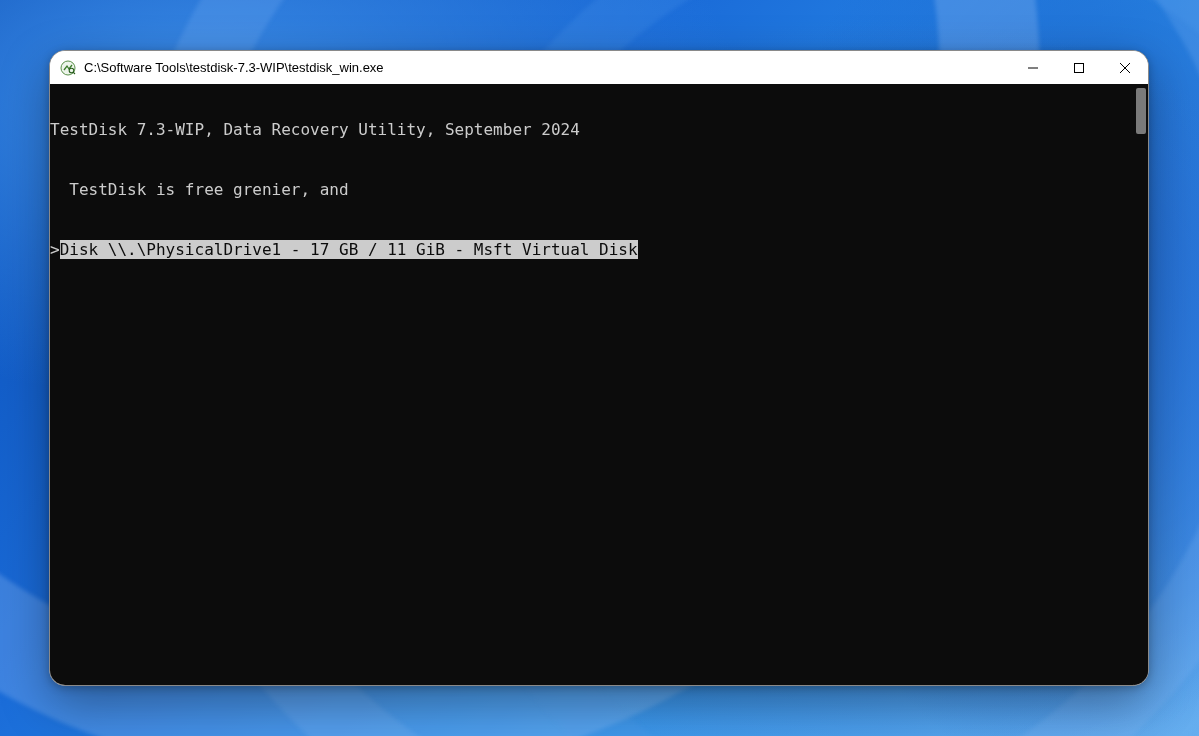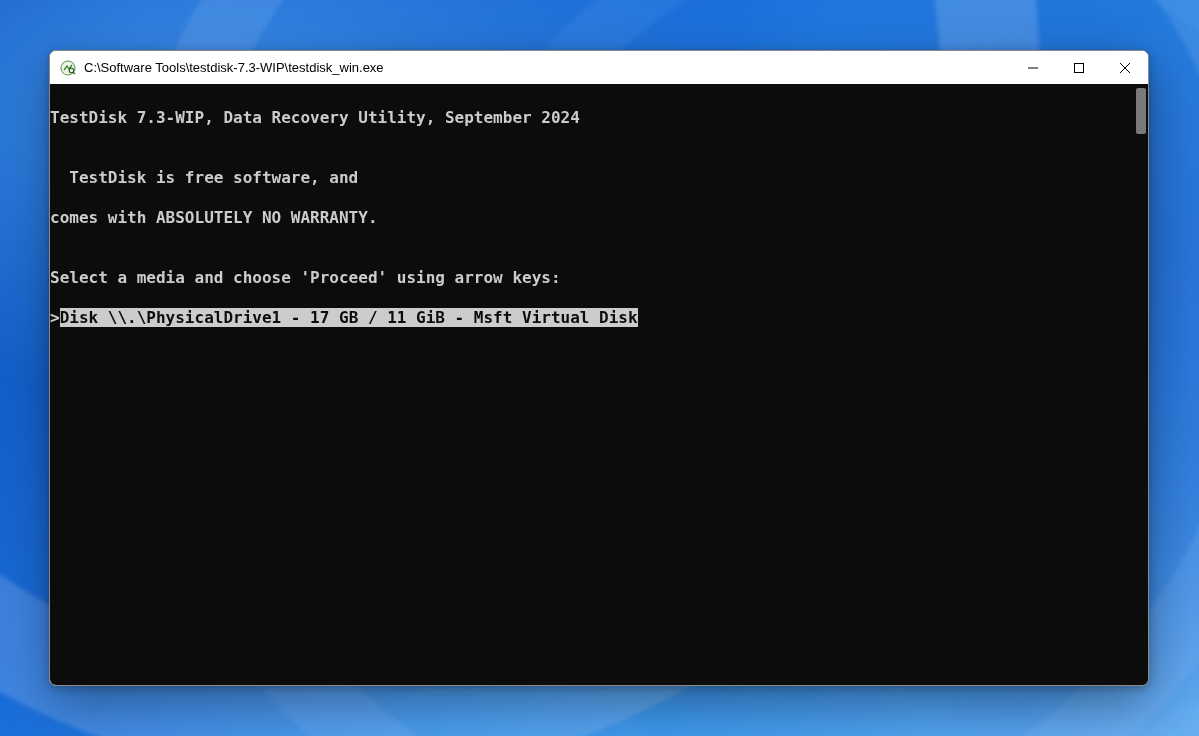"C:\Software" .window { border-radius: 7px -> 16px }
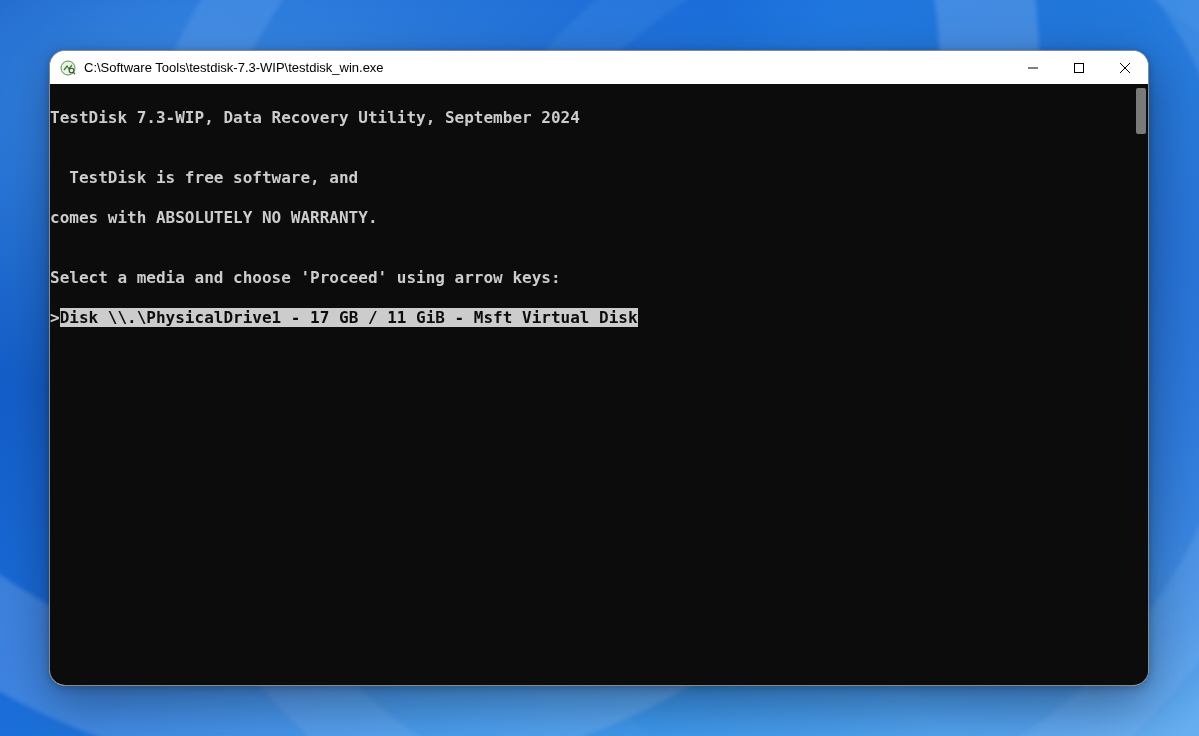"TestDisk 7.3-WIP, Data Recovery Utility," .terminal { font-weight: bold -> none; padding: 4px 0 0 0 -> 16px 0 0 0 }
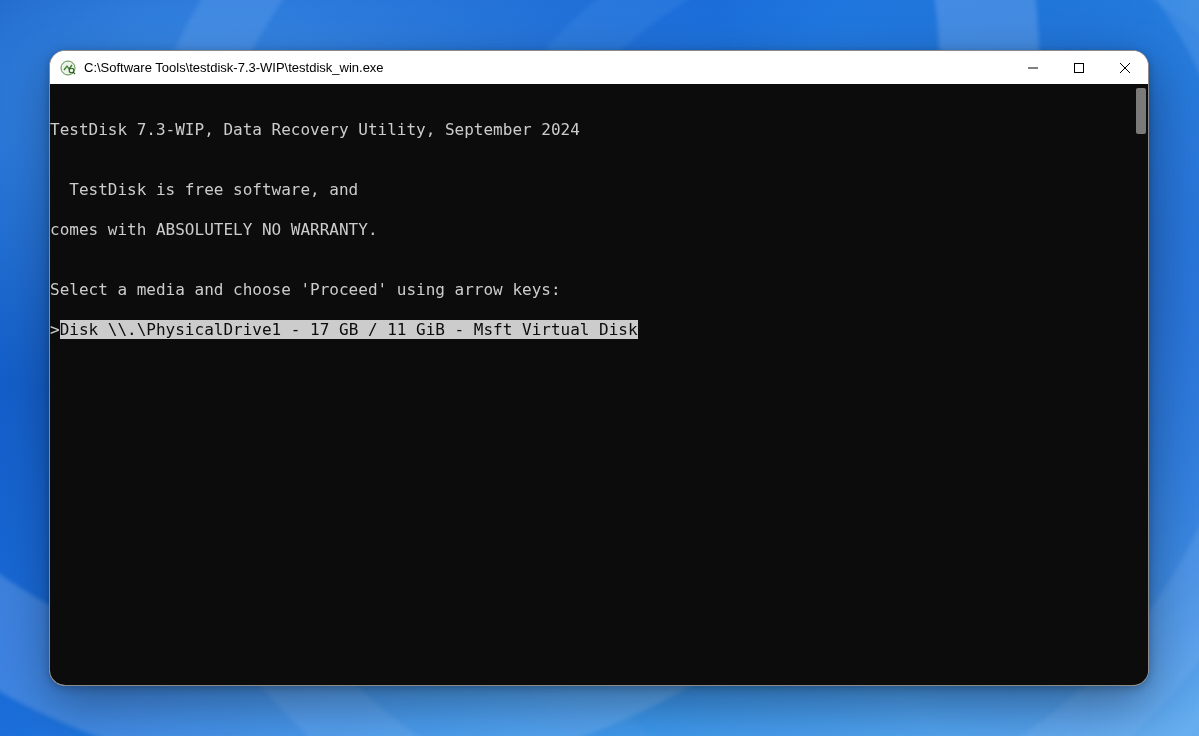"TestDisk is free software, and" div.line { text: software -> grenier }
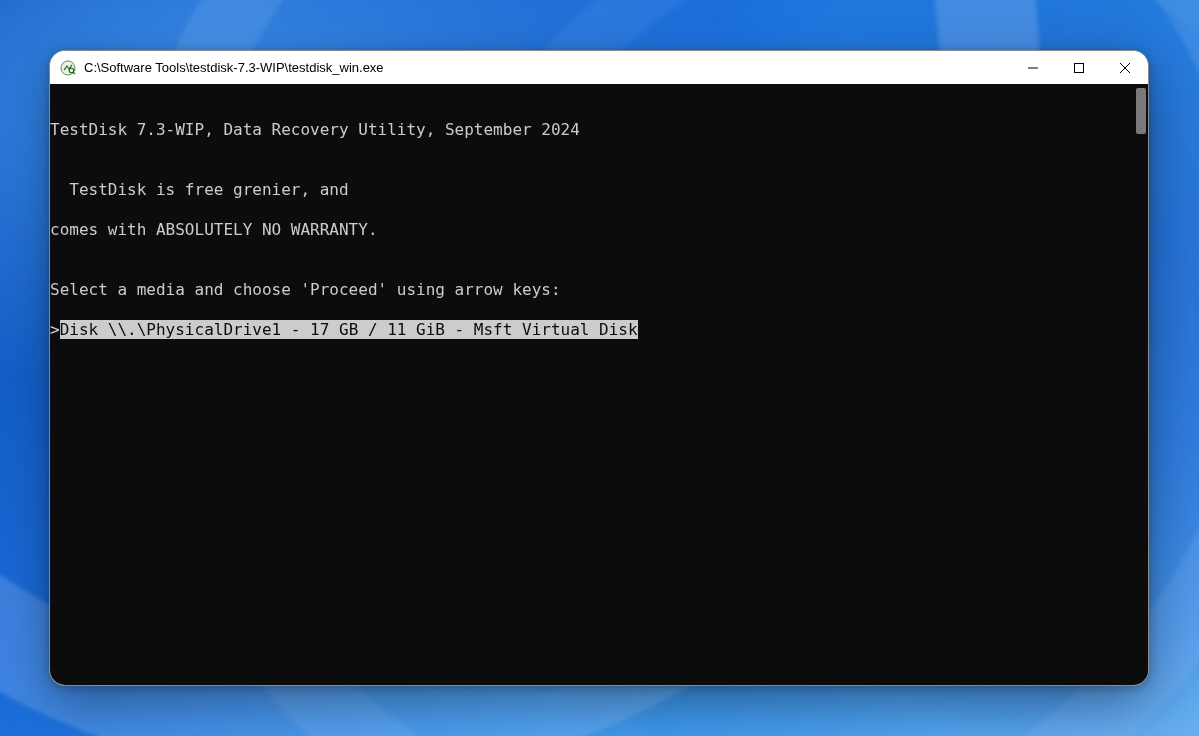"comes with ABSOLUTELY NO WARRANTY." div.line { html: <div>comes with ABSOLUTELY NO WARRANTY.</div> -> none }
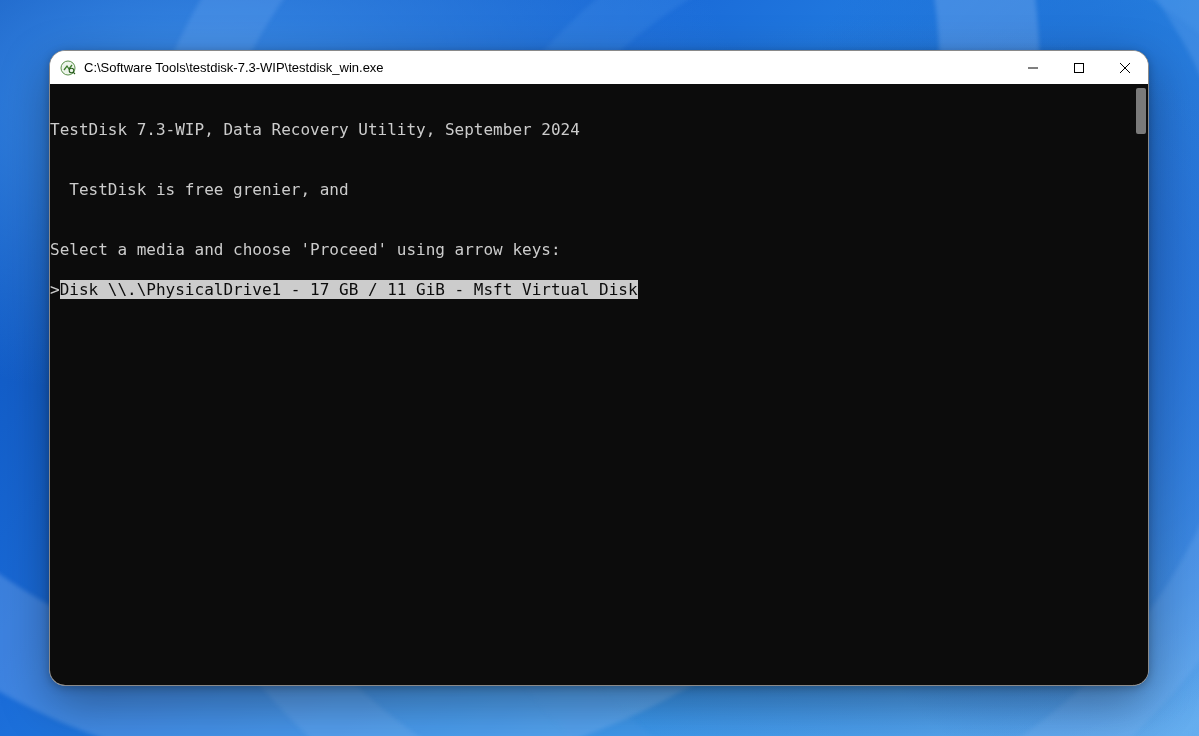"Select a media and choose" div.line { html: <div>Select a media and choose 'Proceed' using arrow keys:</div> -> none }
